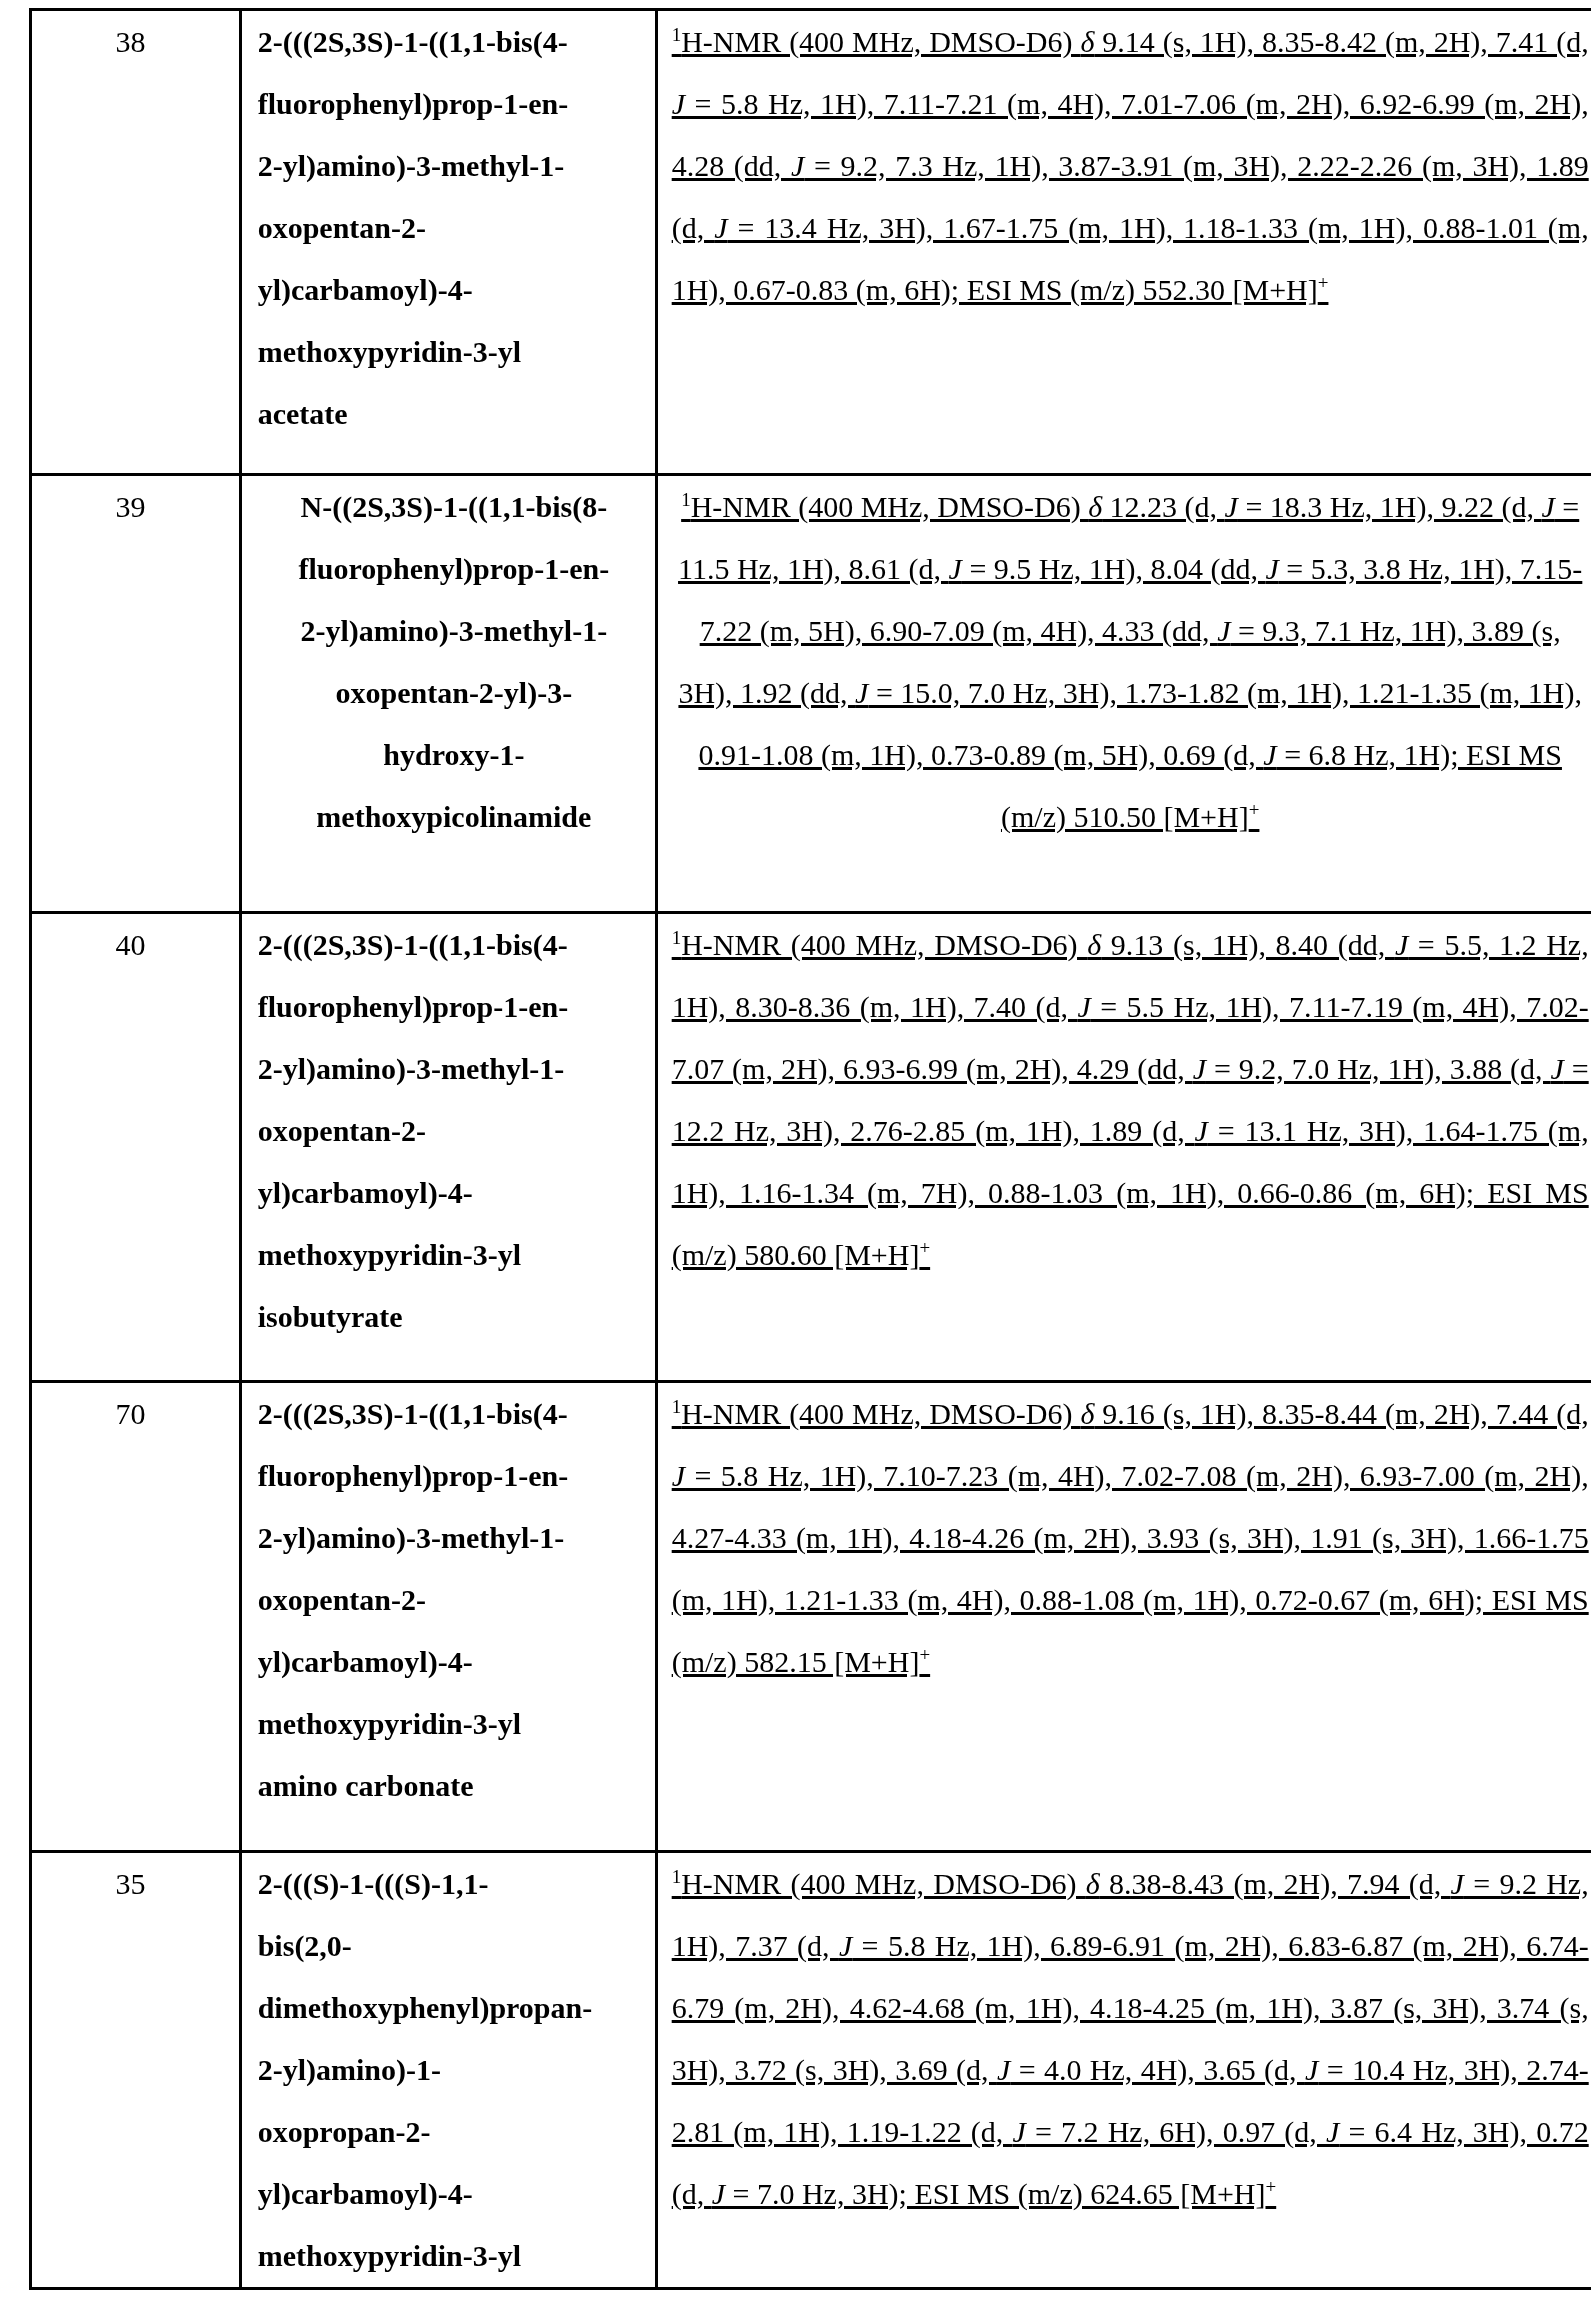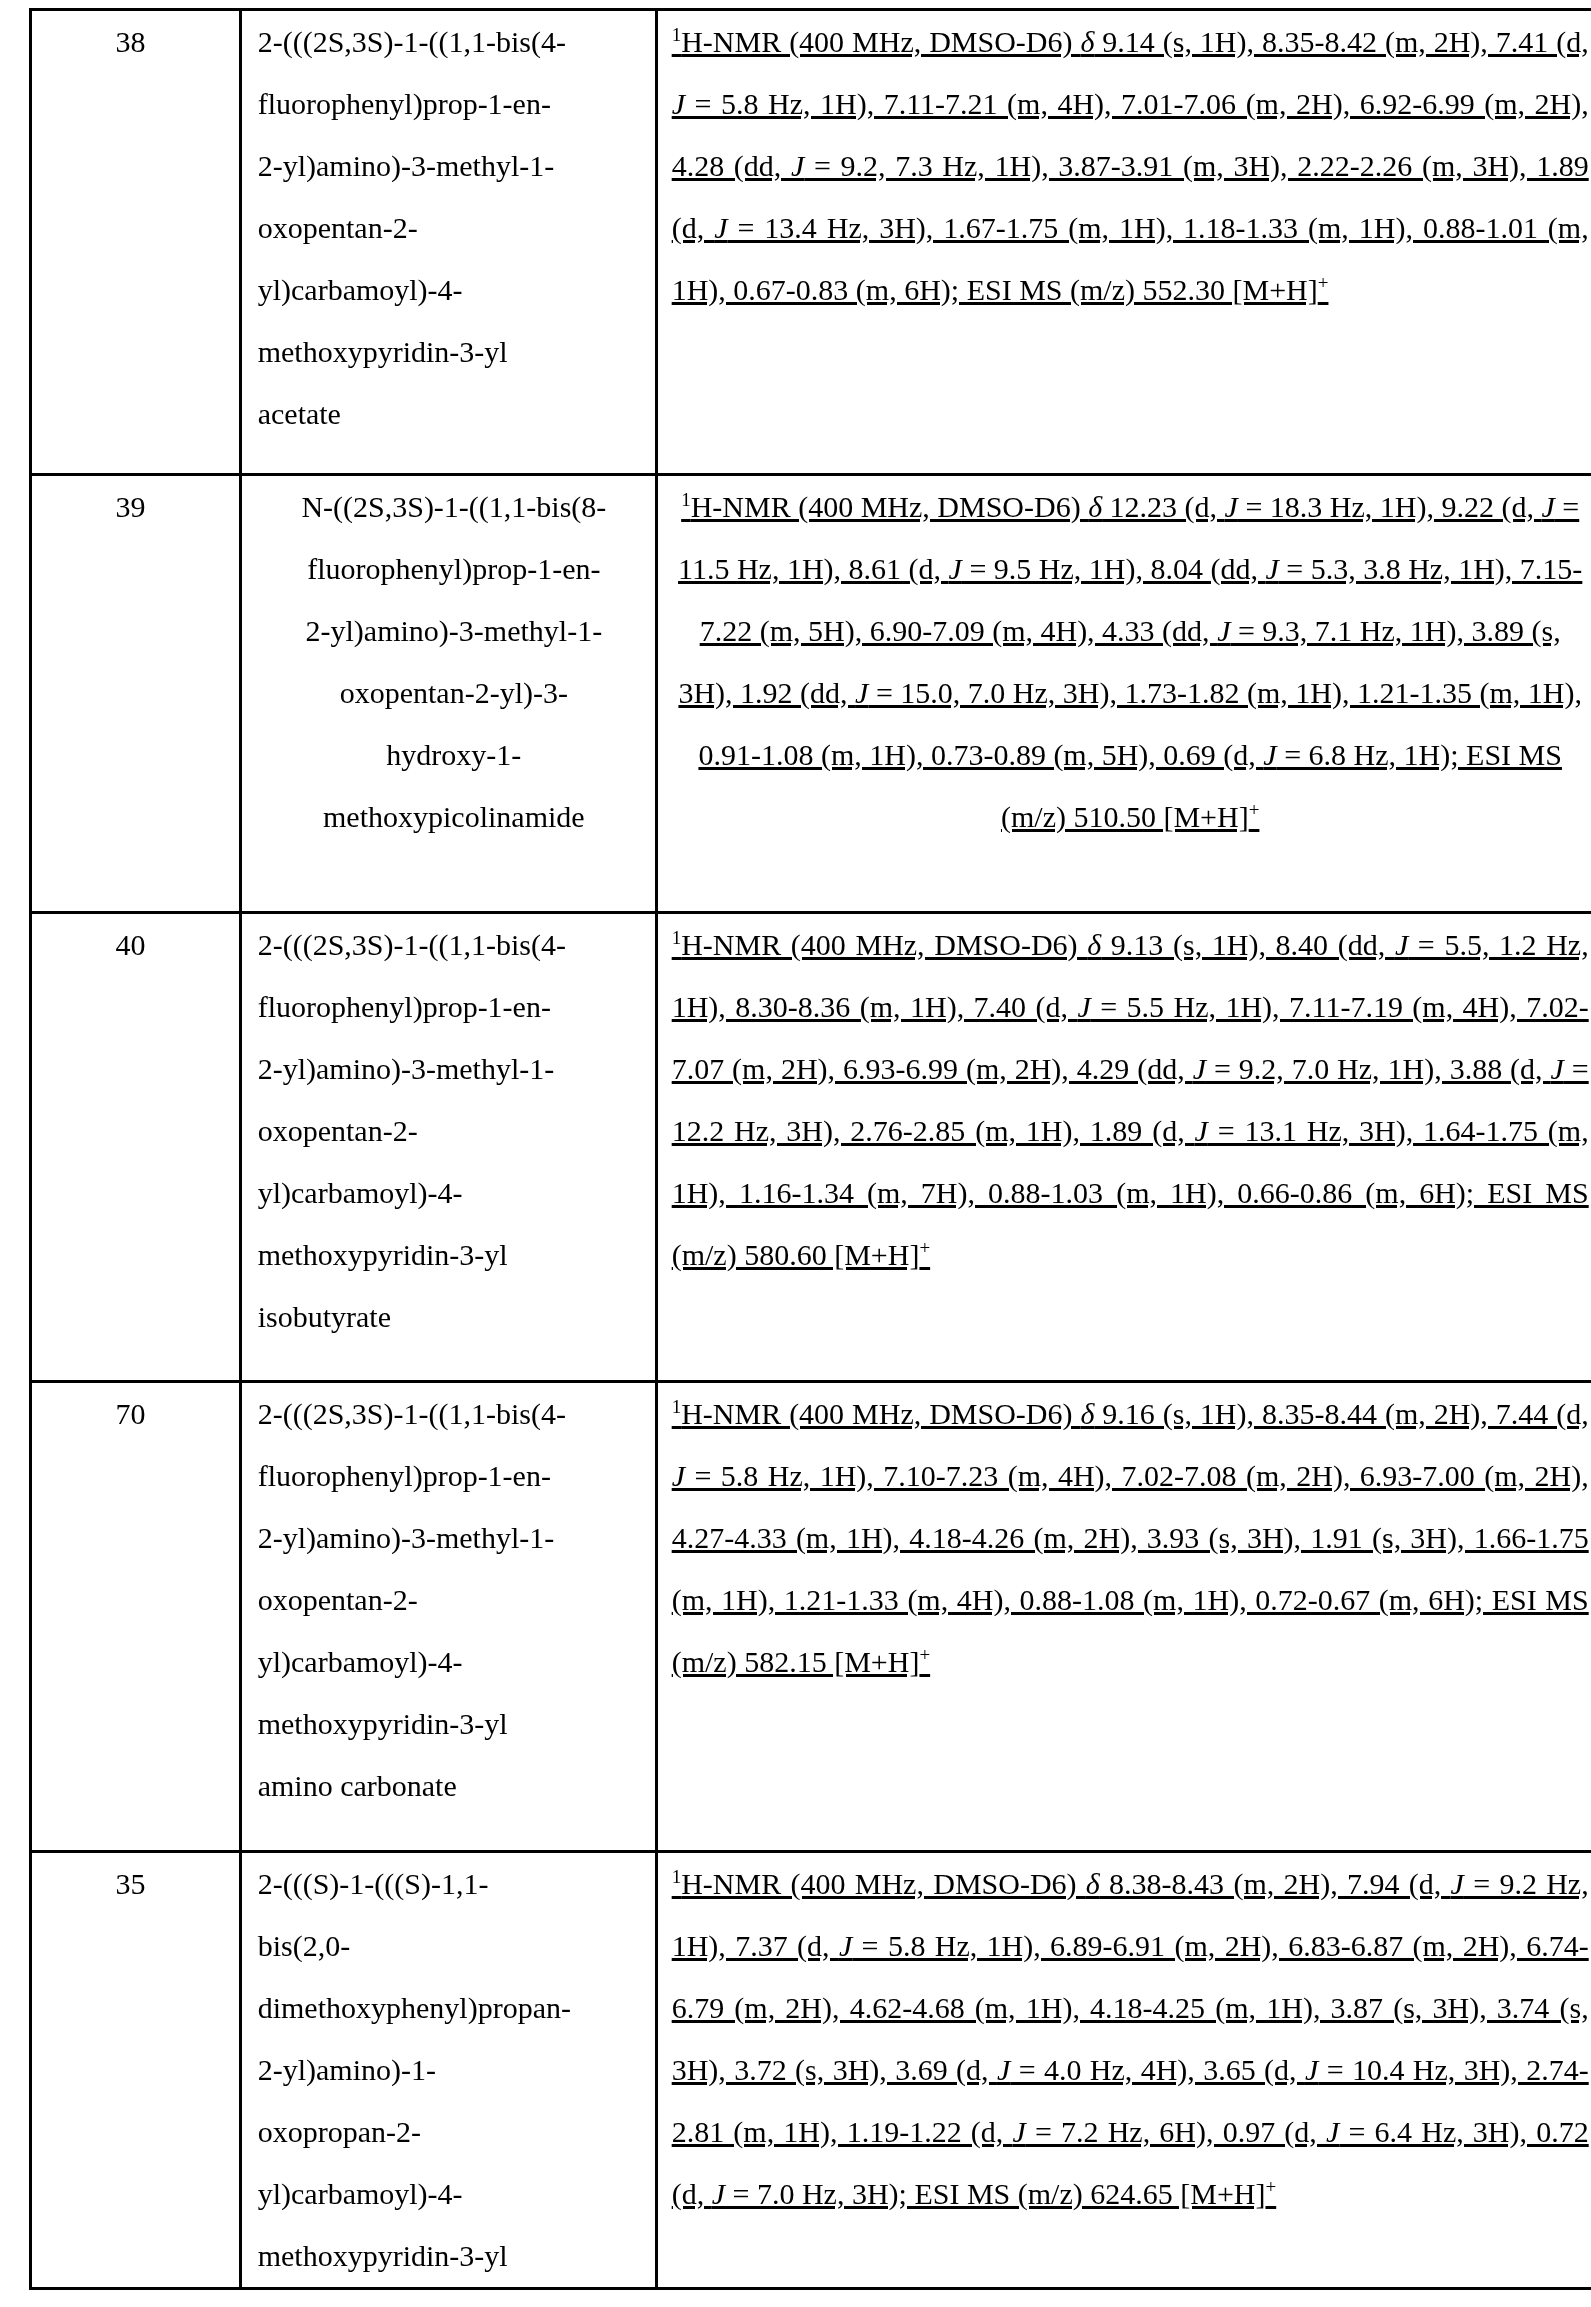"2-(((2S,3S)-1-((1,1-bis(4-" td.cell-name { font-weight: none -> bold }
